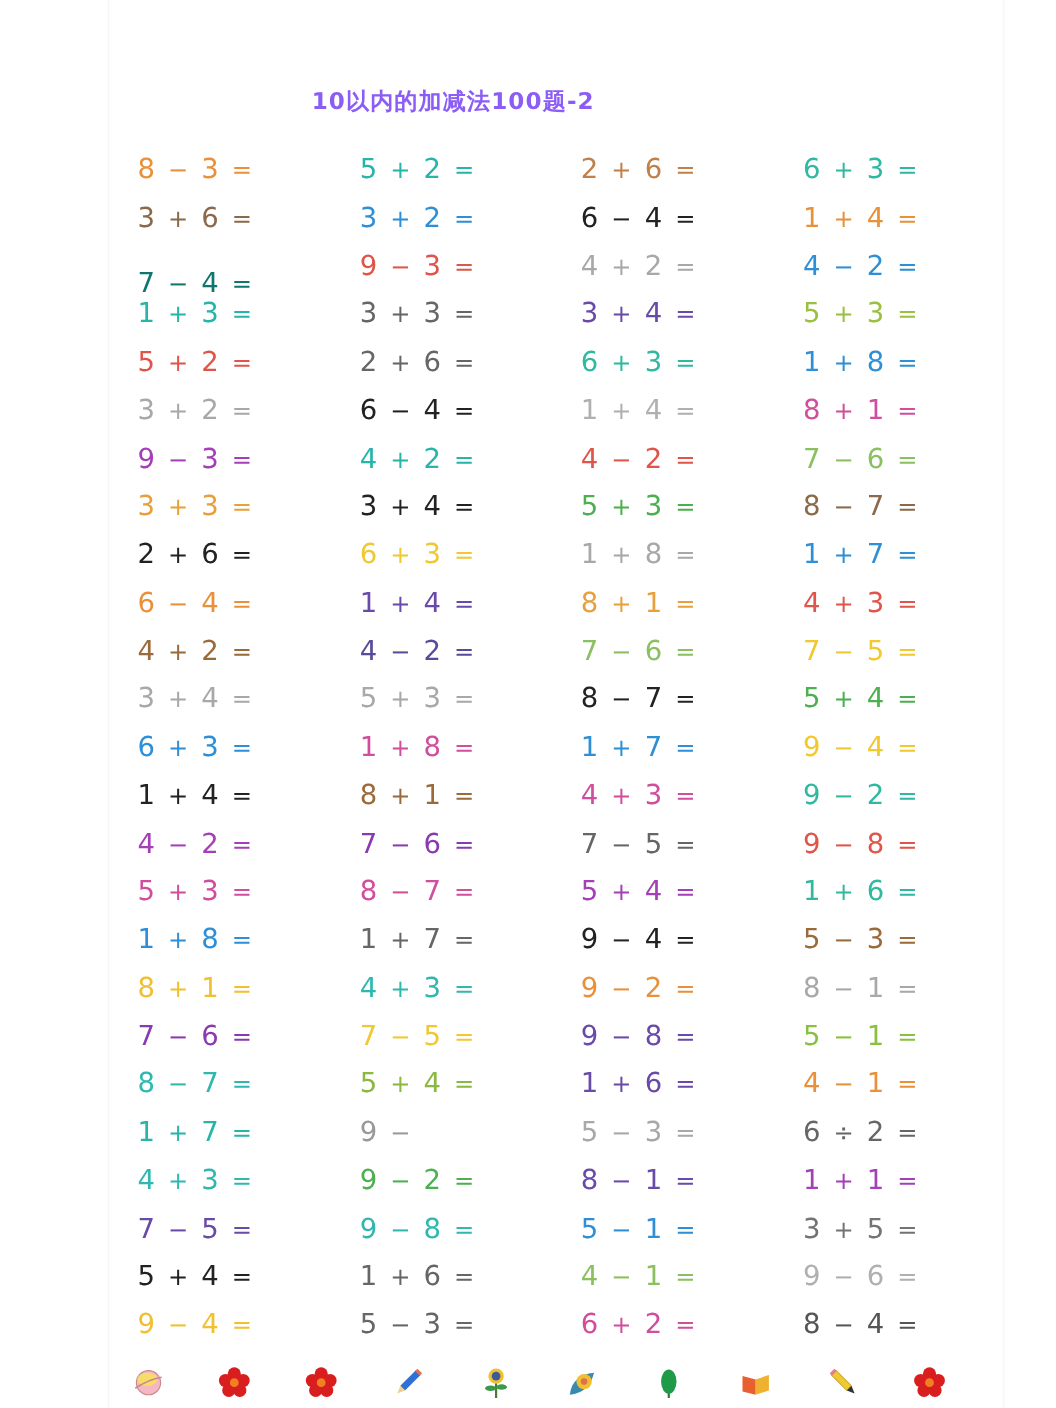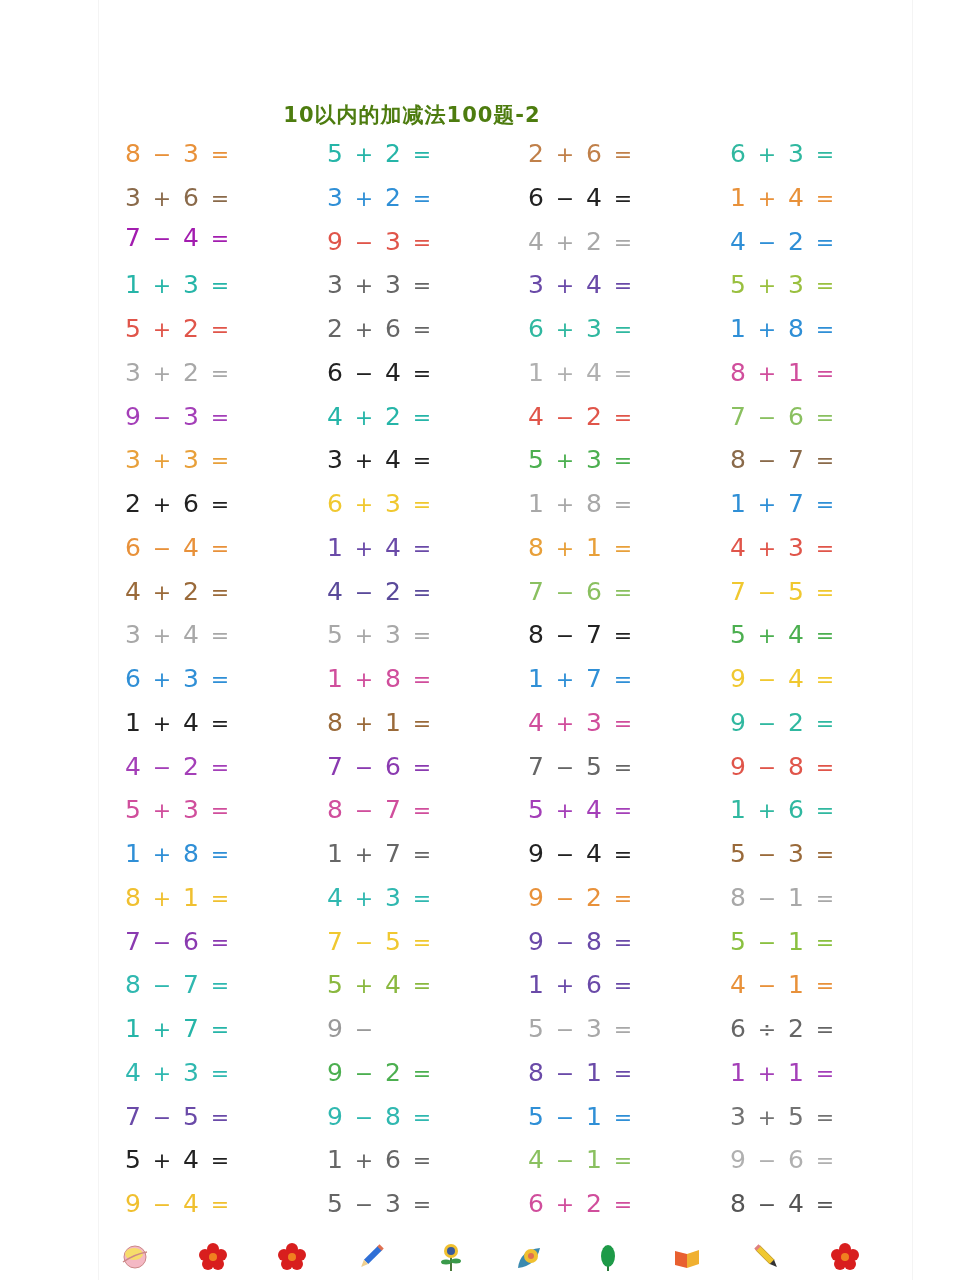"10以内的加减法100题-2" .title { color: #4d7c0f -> #8b5cf6; margin-top: 23px -> none }
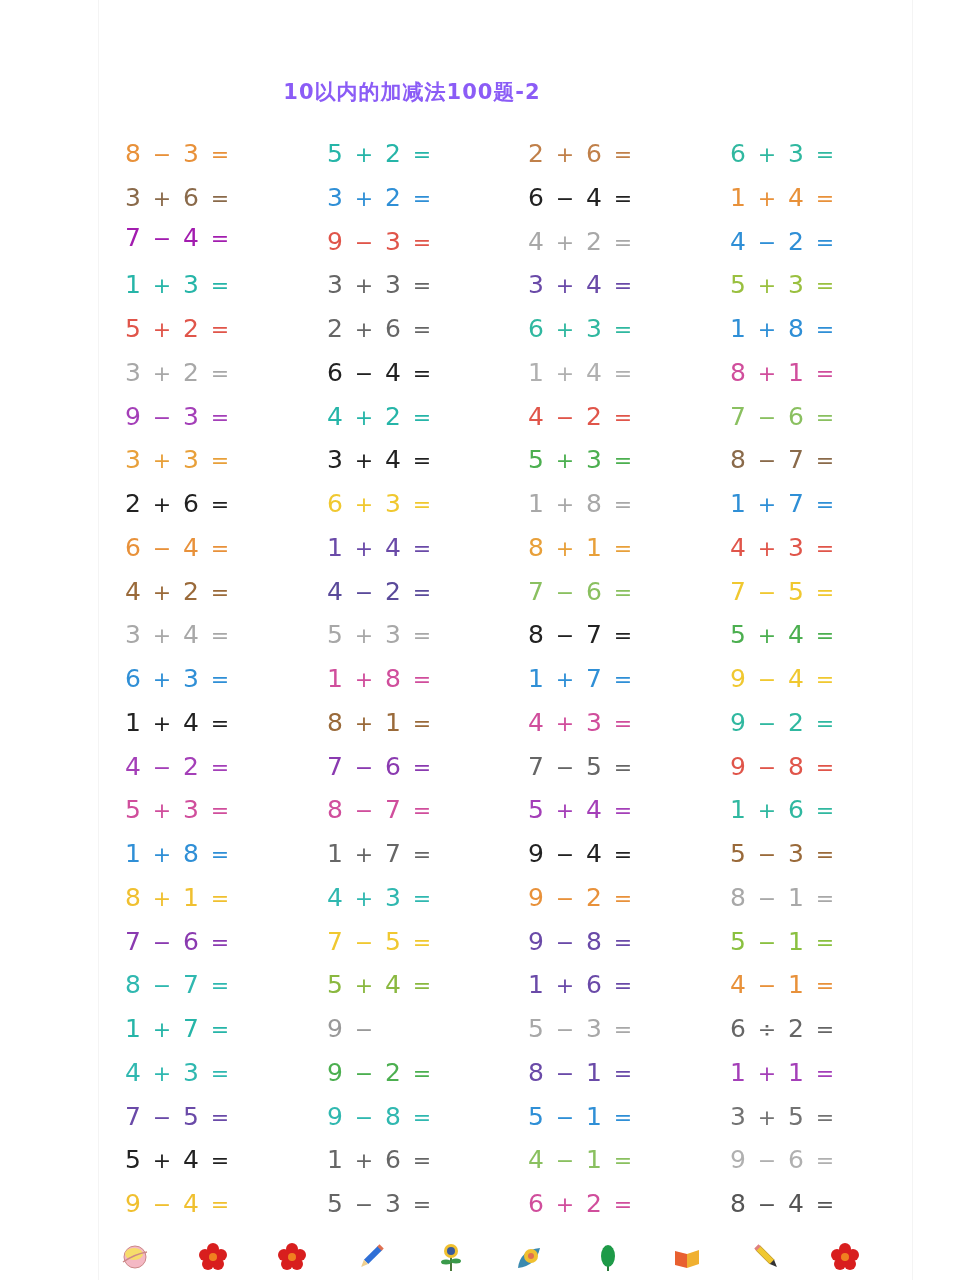"7 − 4 =" div.problem { color: #a21caf -> #0f766e; top: 223px -> 242px }
